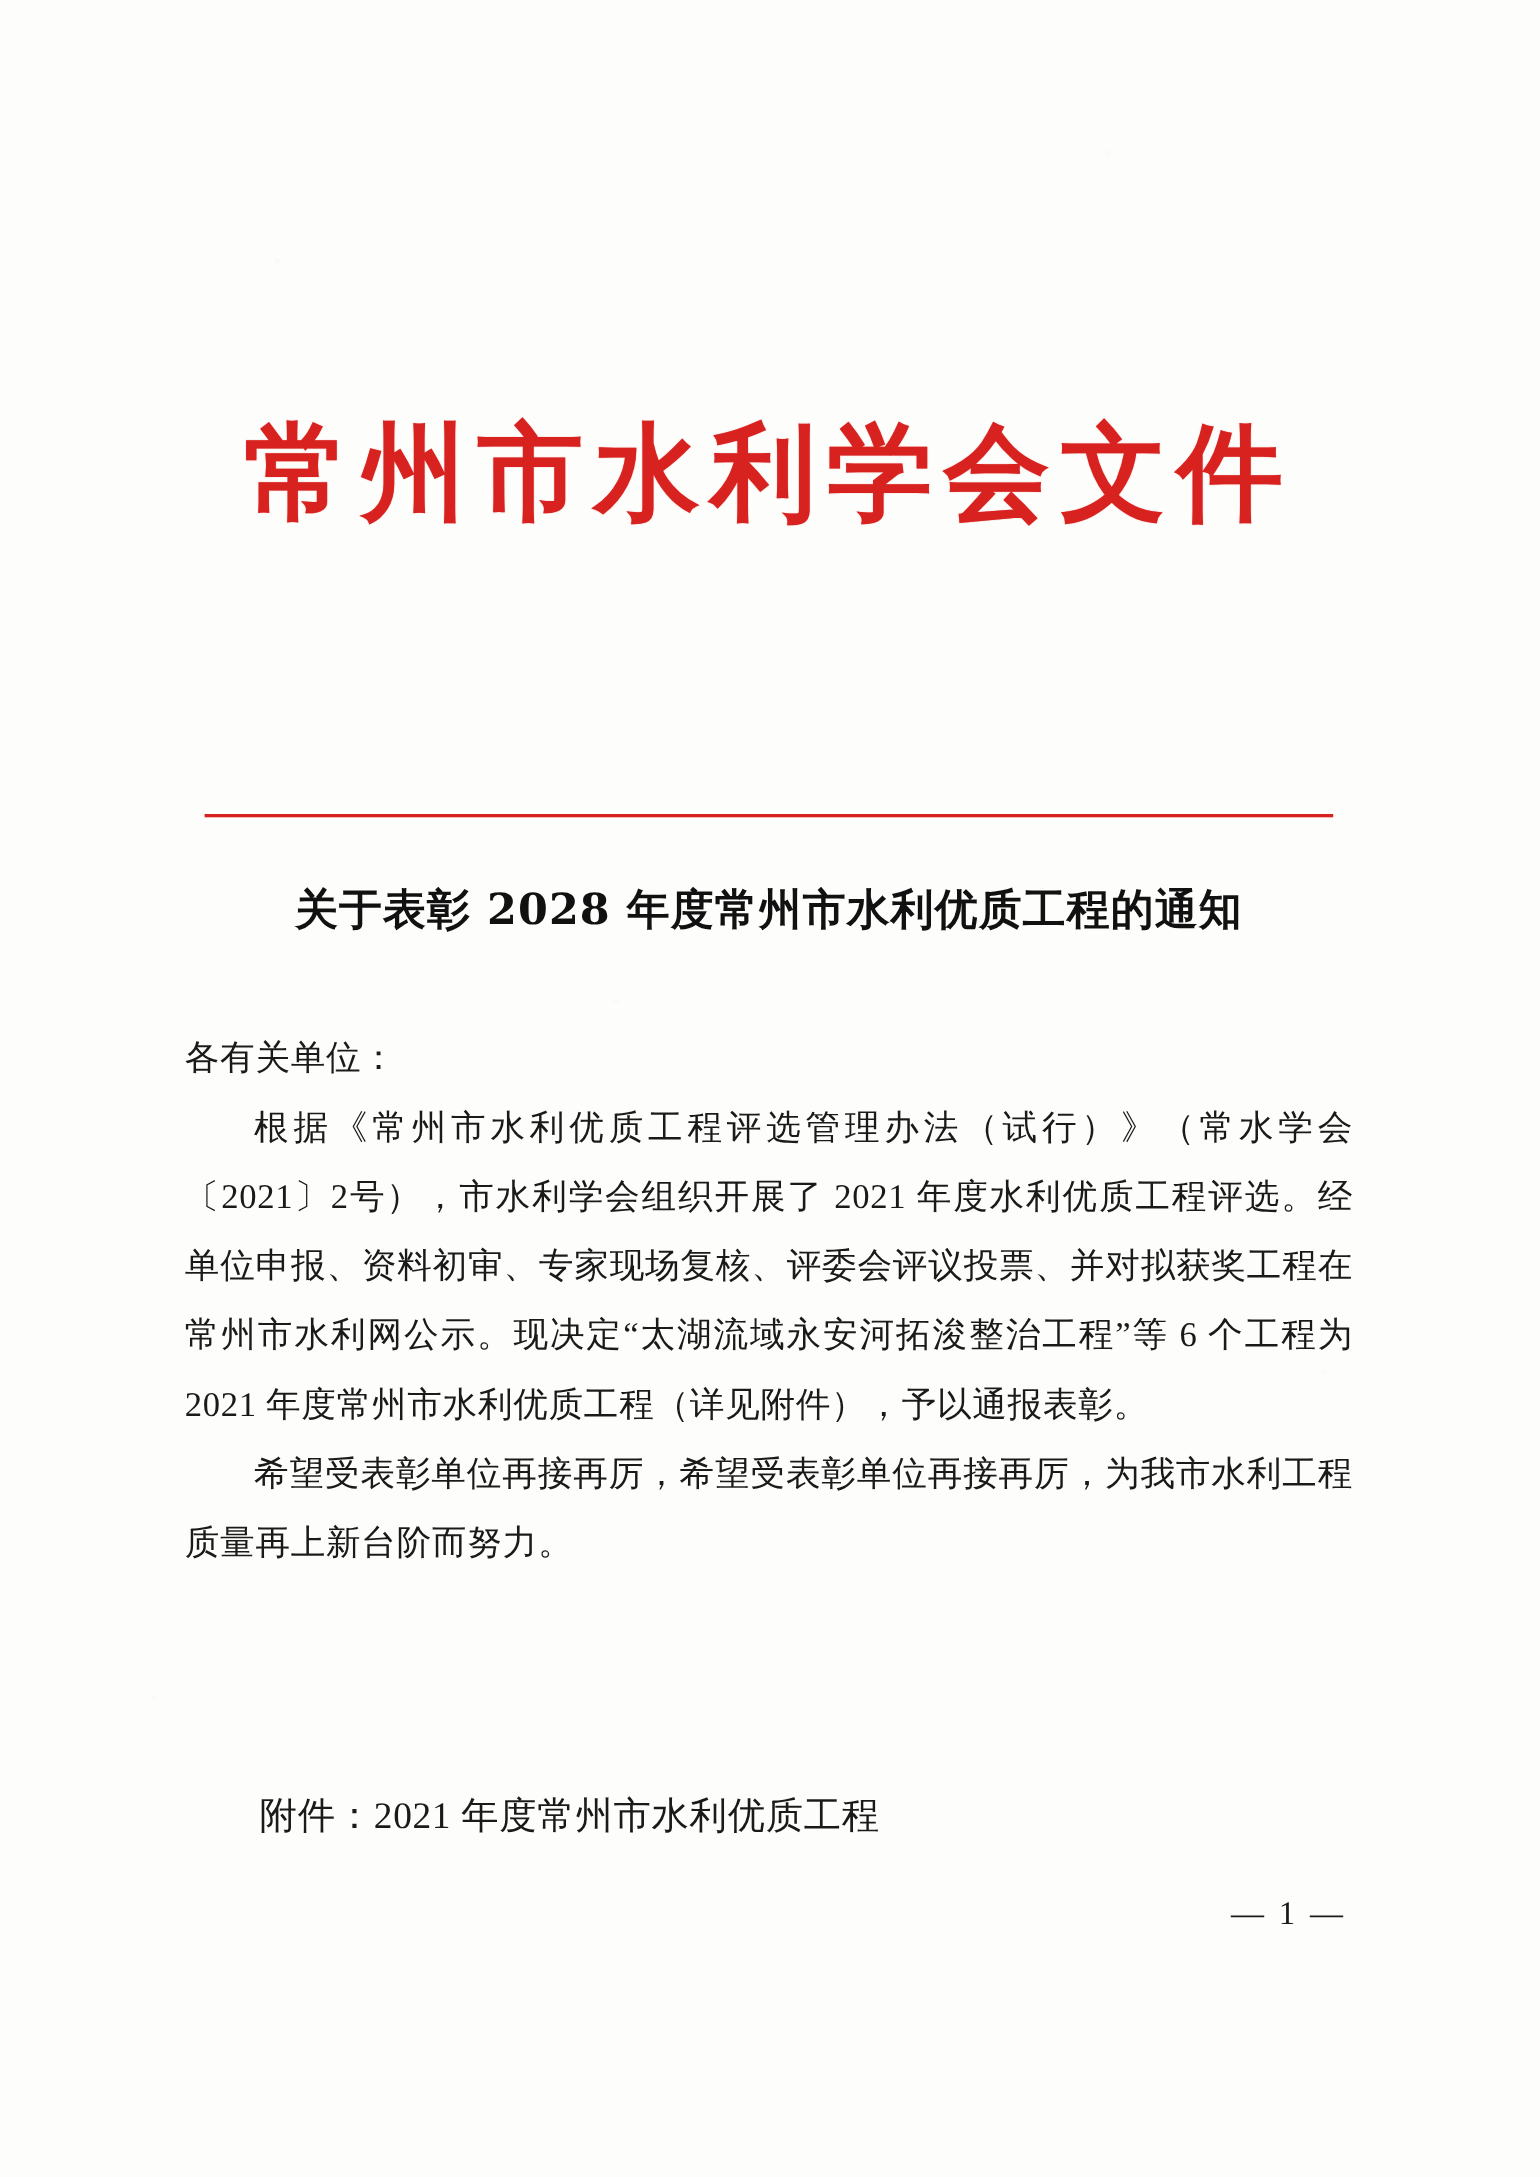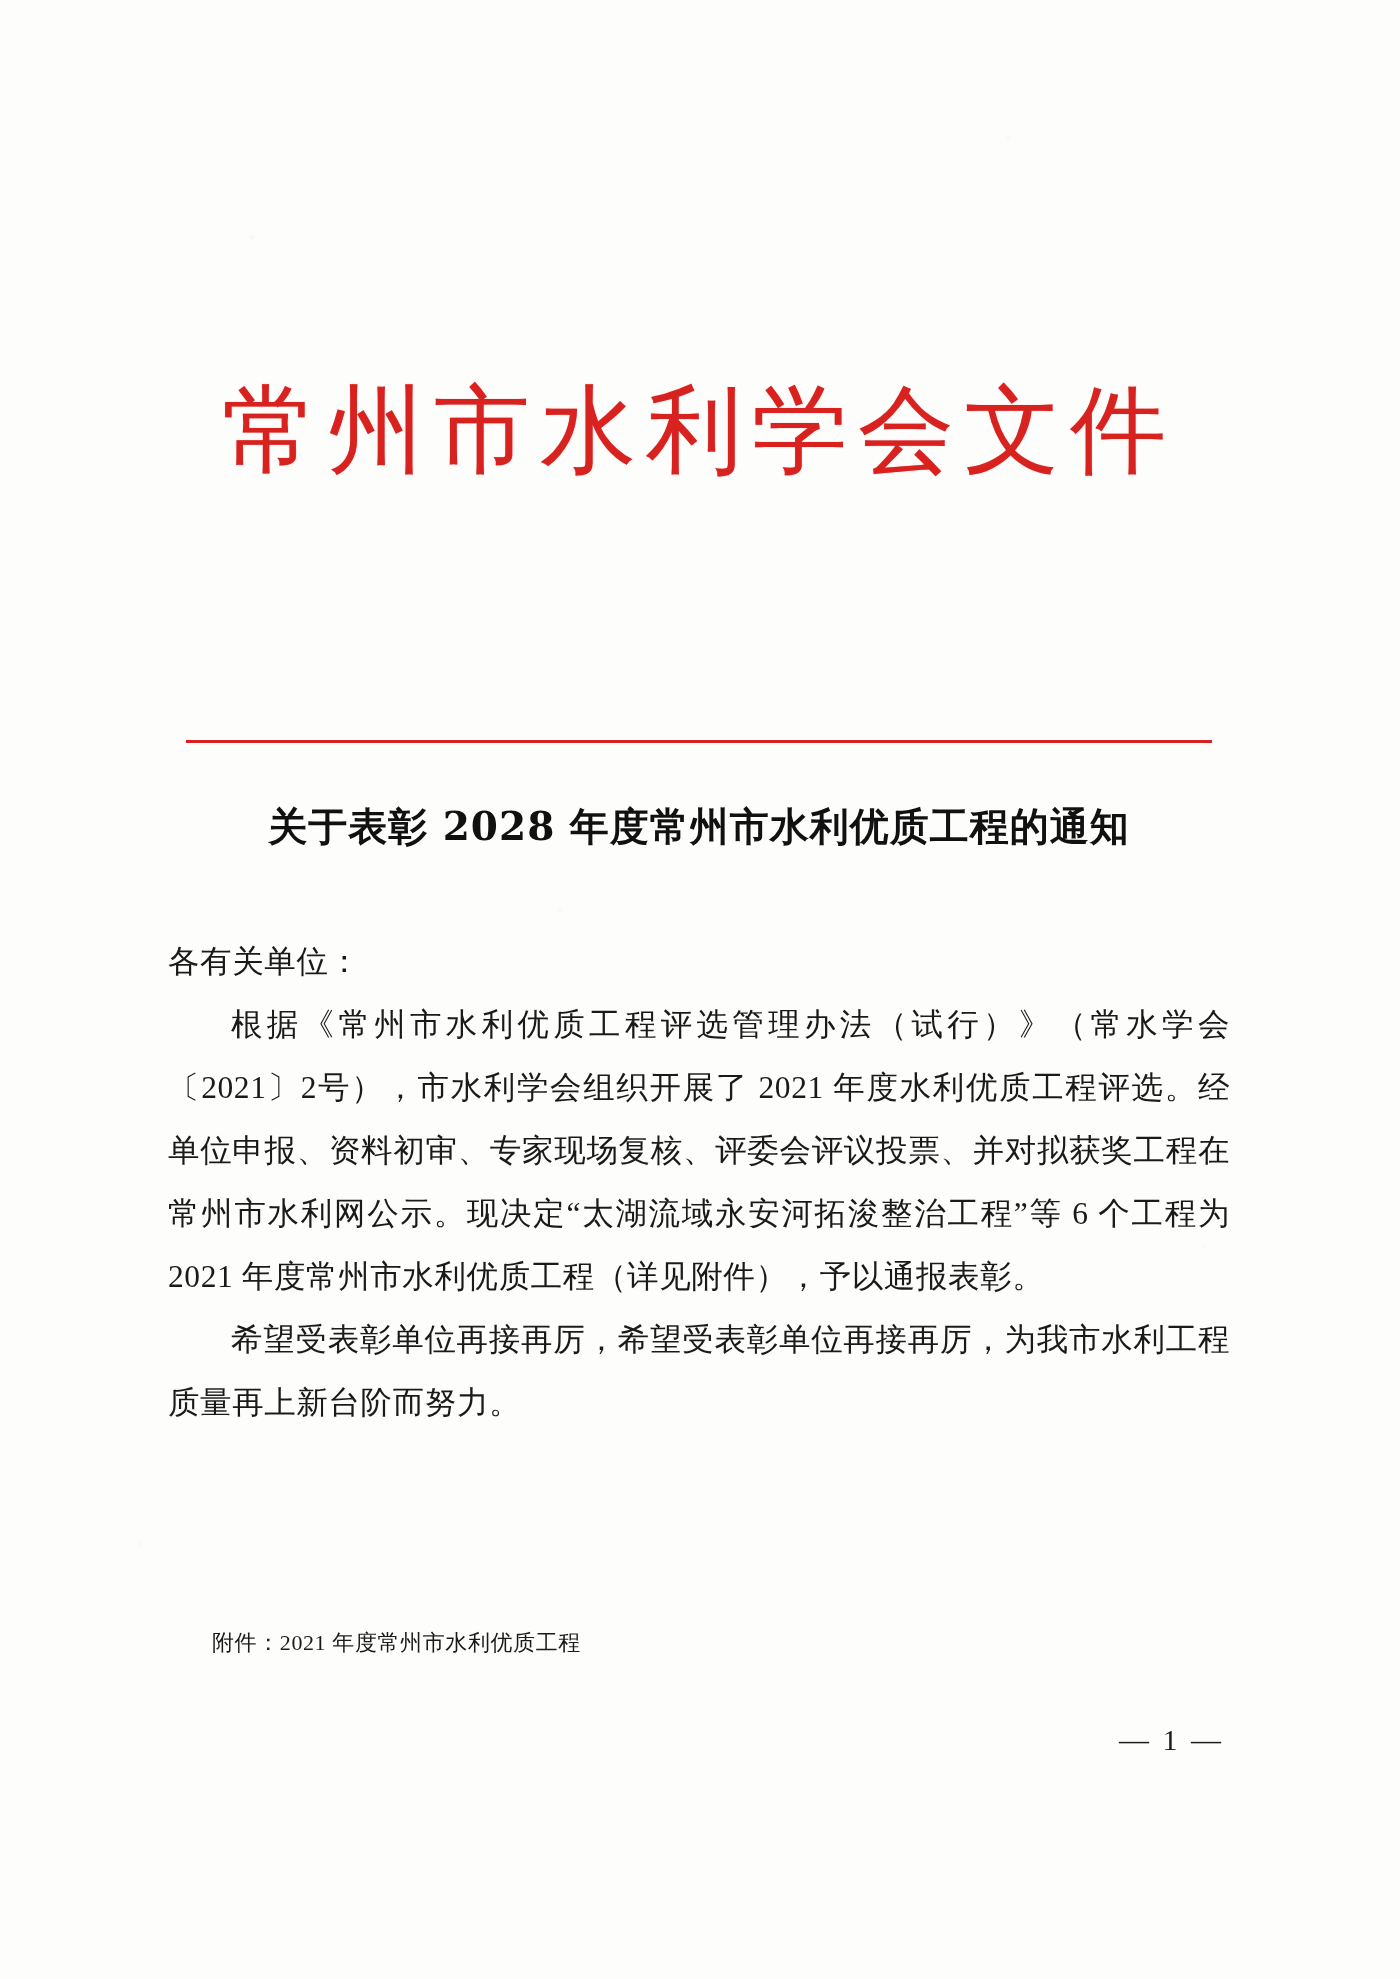"常州市水利学会文件" .masthead { font-weight: 400 -> 700 }
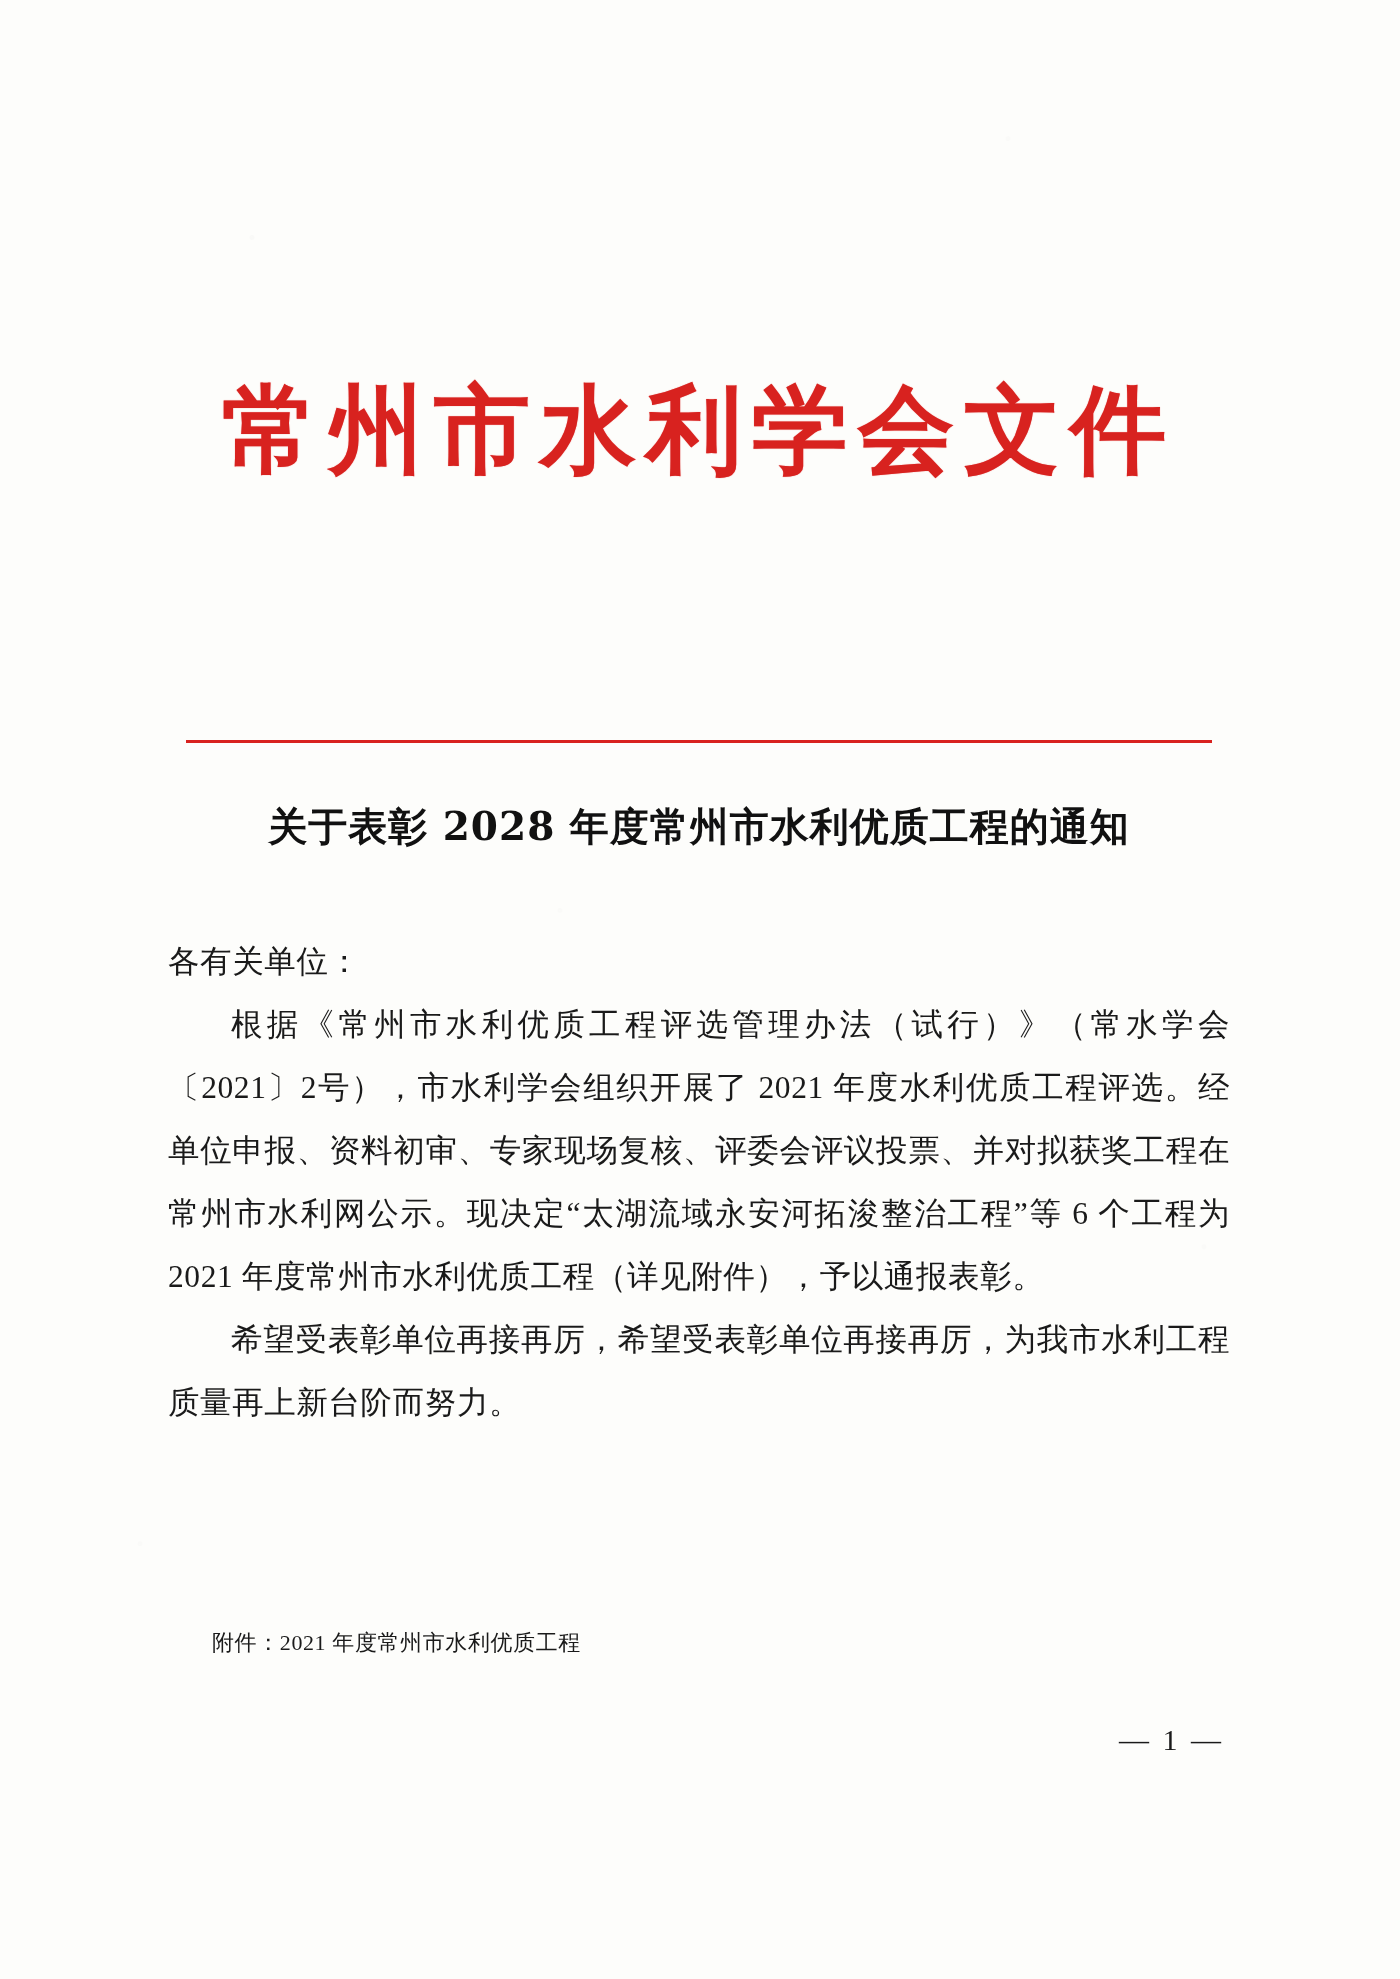"附件：2021 年度常州市水利优质工程" .attachment-line { font-size: 22px -> 34px }
